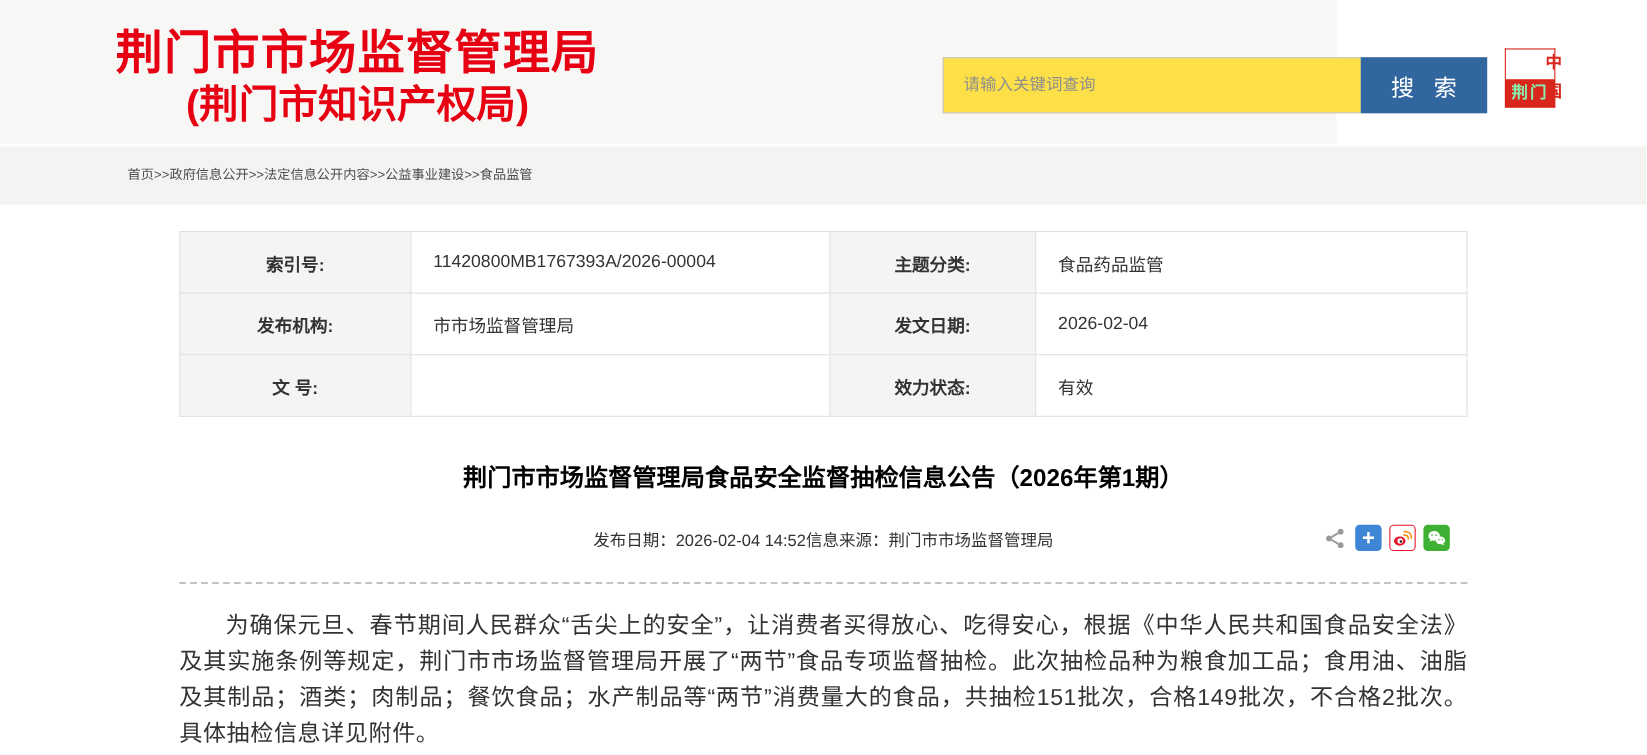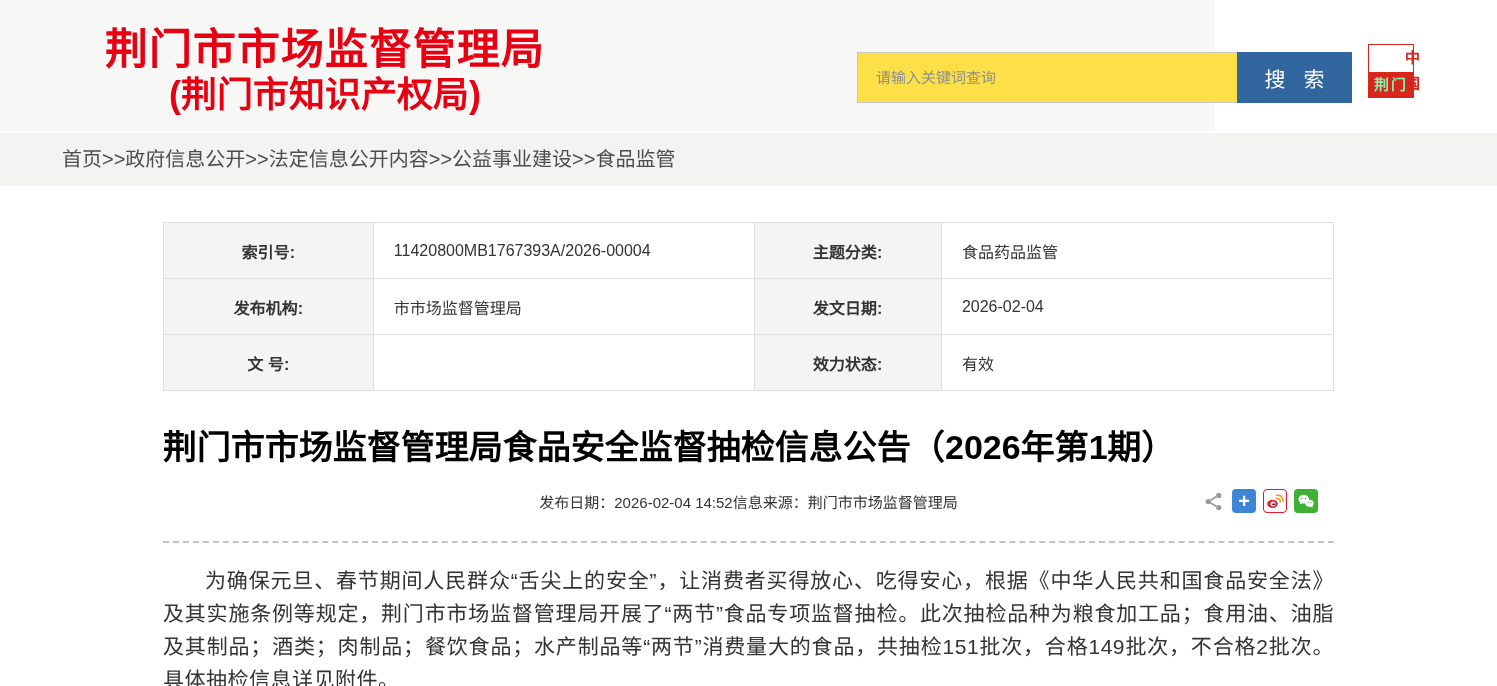"首页>>政府信息公开>>法定信息公开内容>>公益事业建设>>食品监管" .breadcrumb { font-size: 20px -> 12px; padding-left: 62px -> 116px }
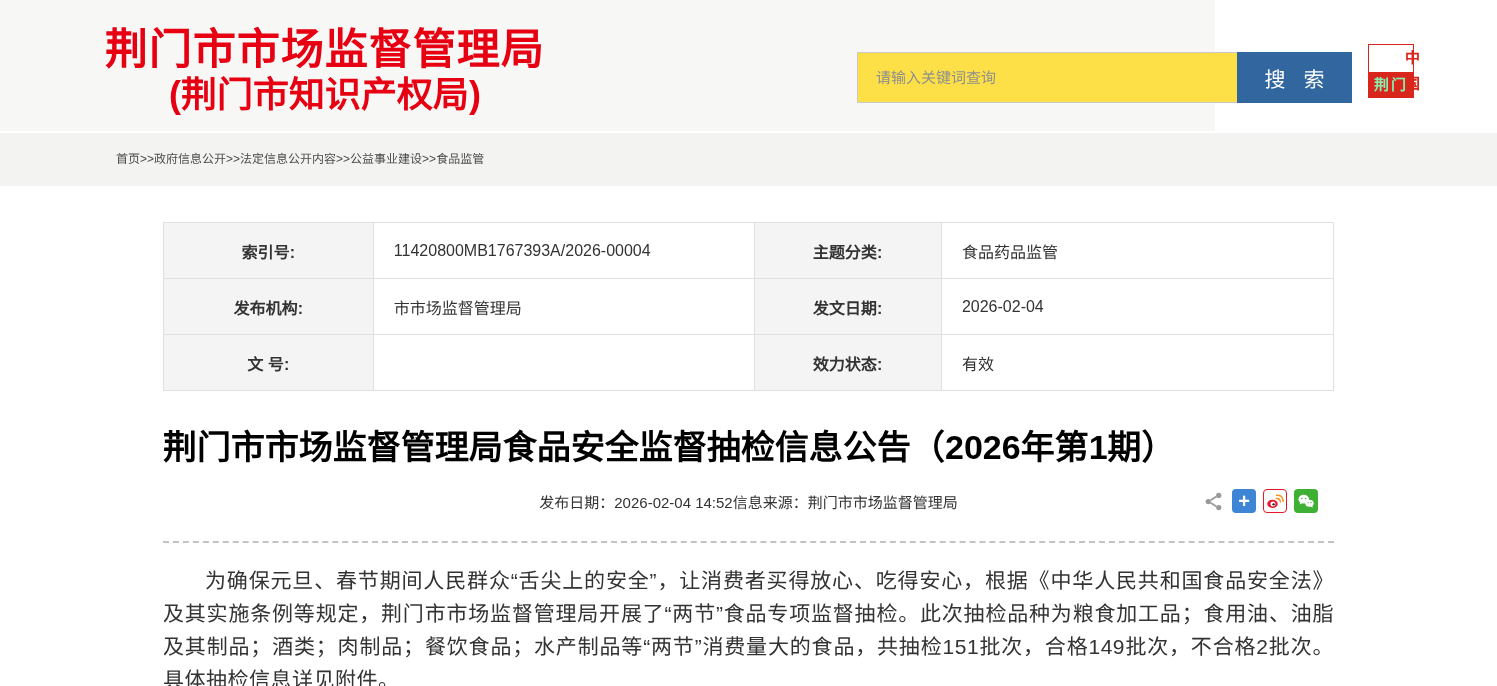"索引号:" table.info-table { margin-top: 36px -> 24px }
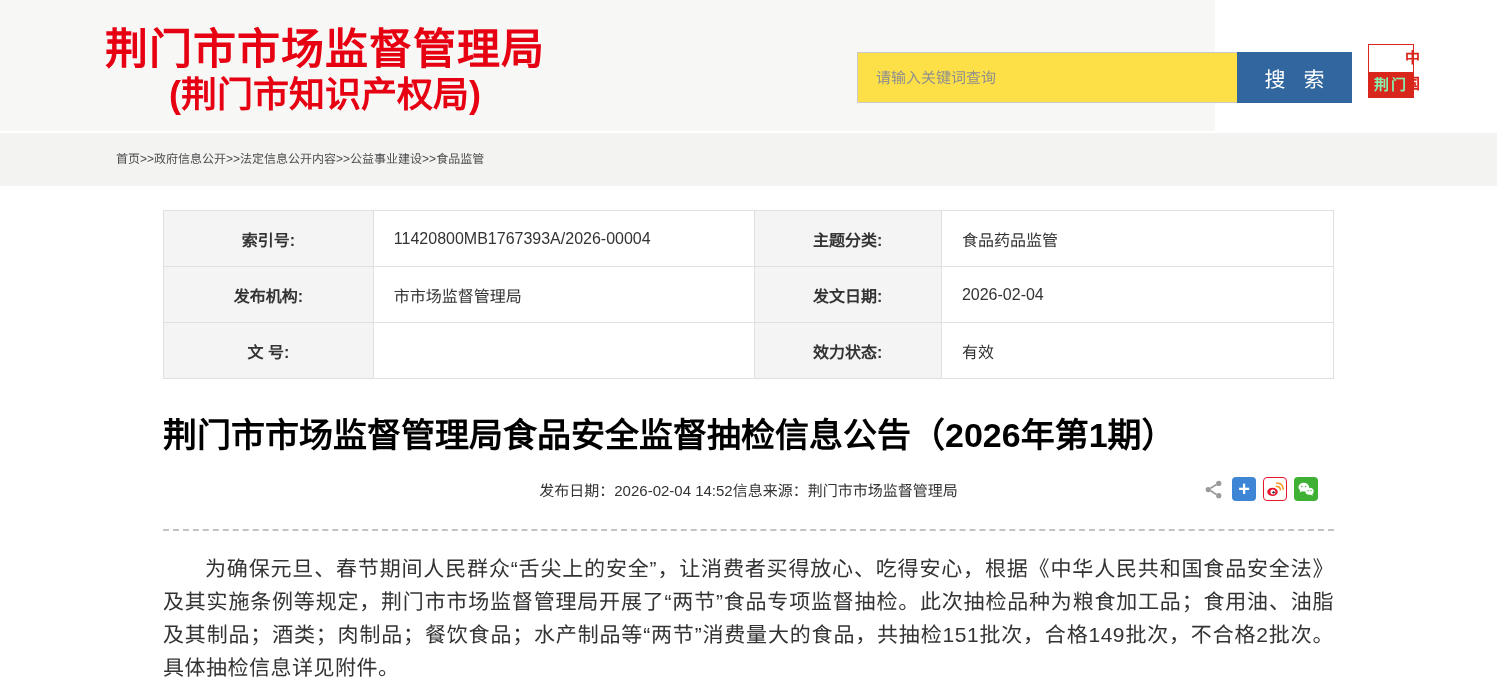"荆门市市场监督管理局食品安全监督抽检信息公告（2026年第1期）" .article-title { font-size: 34px -> 22px; text-align: none -> center }
